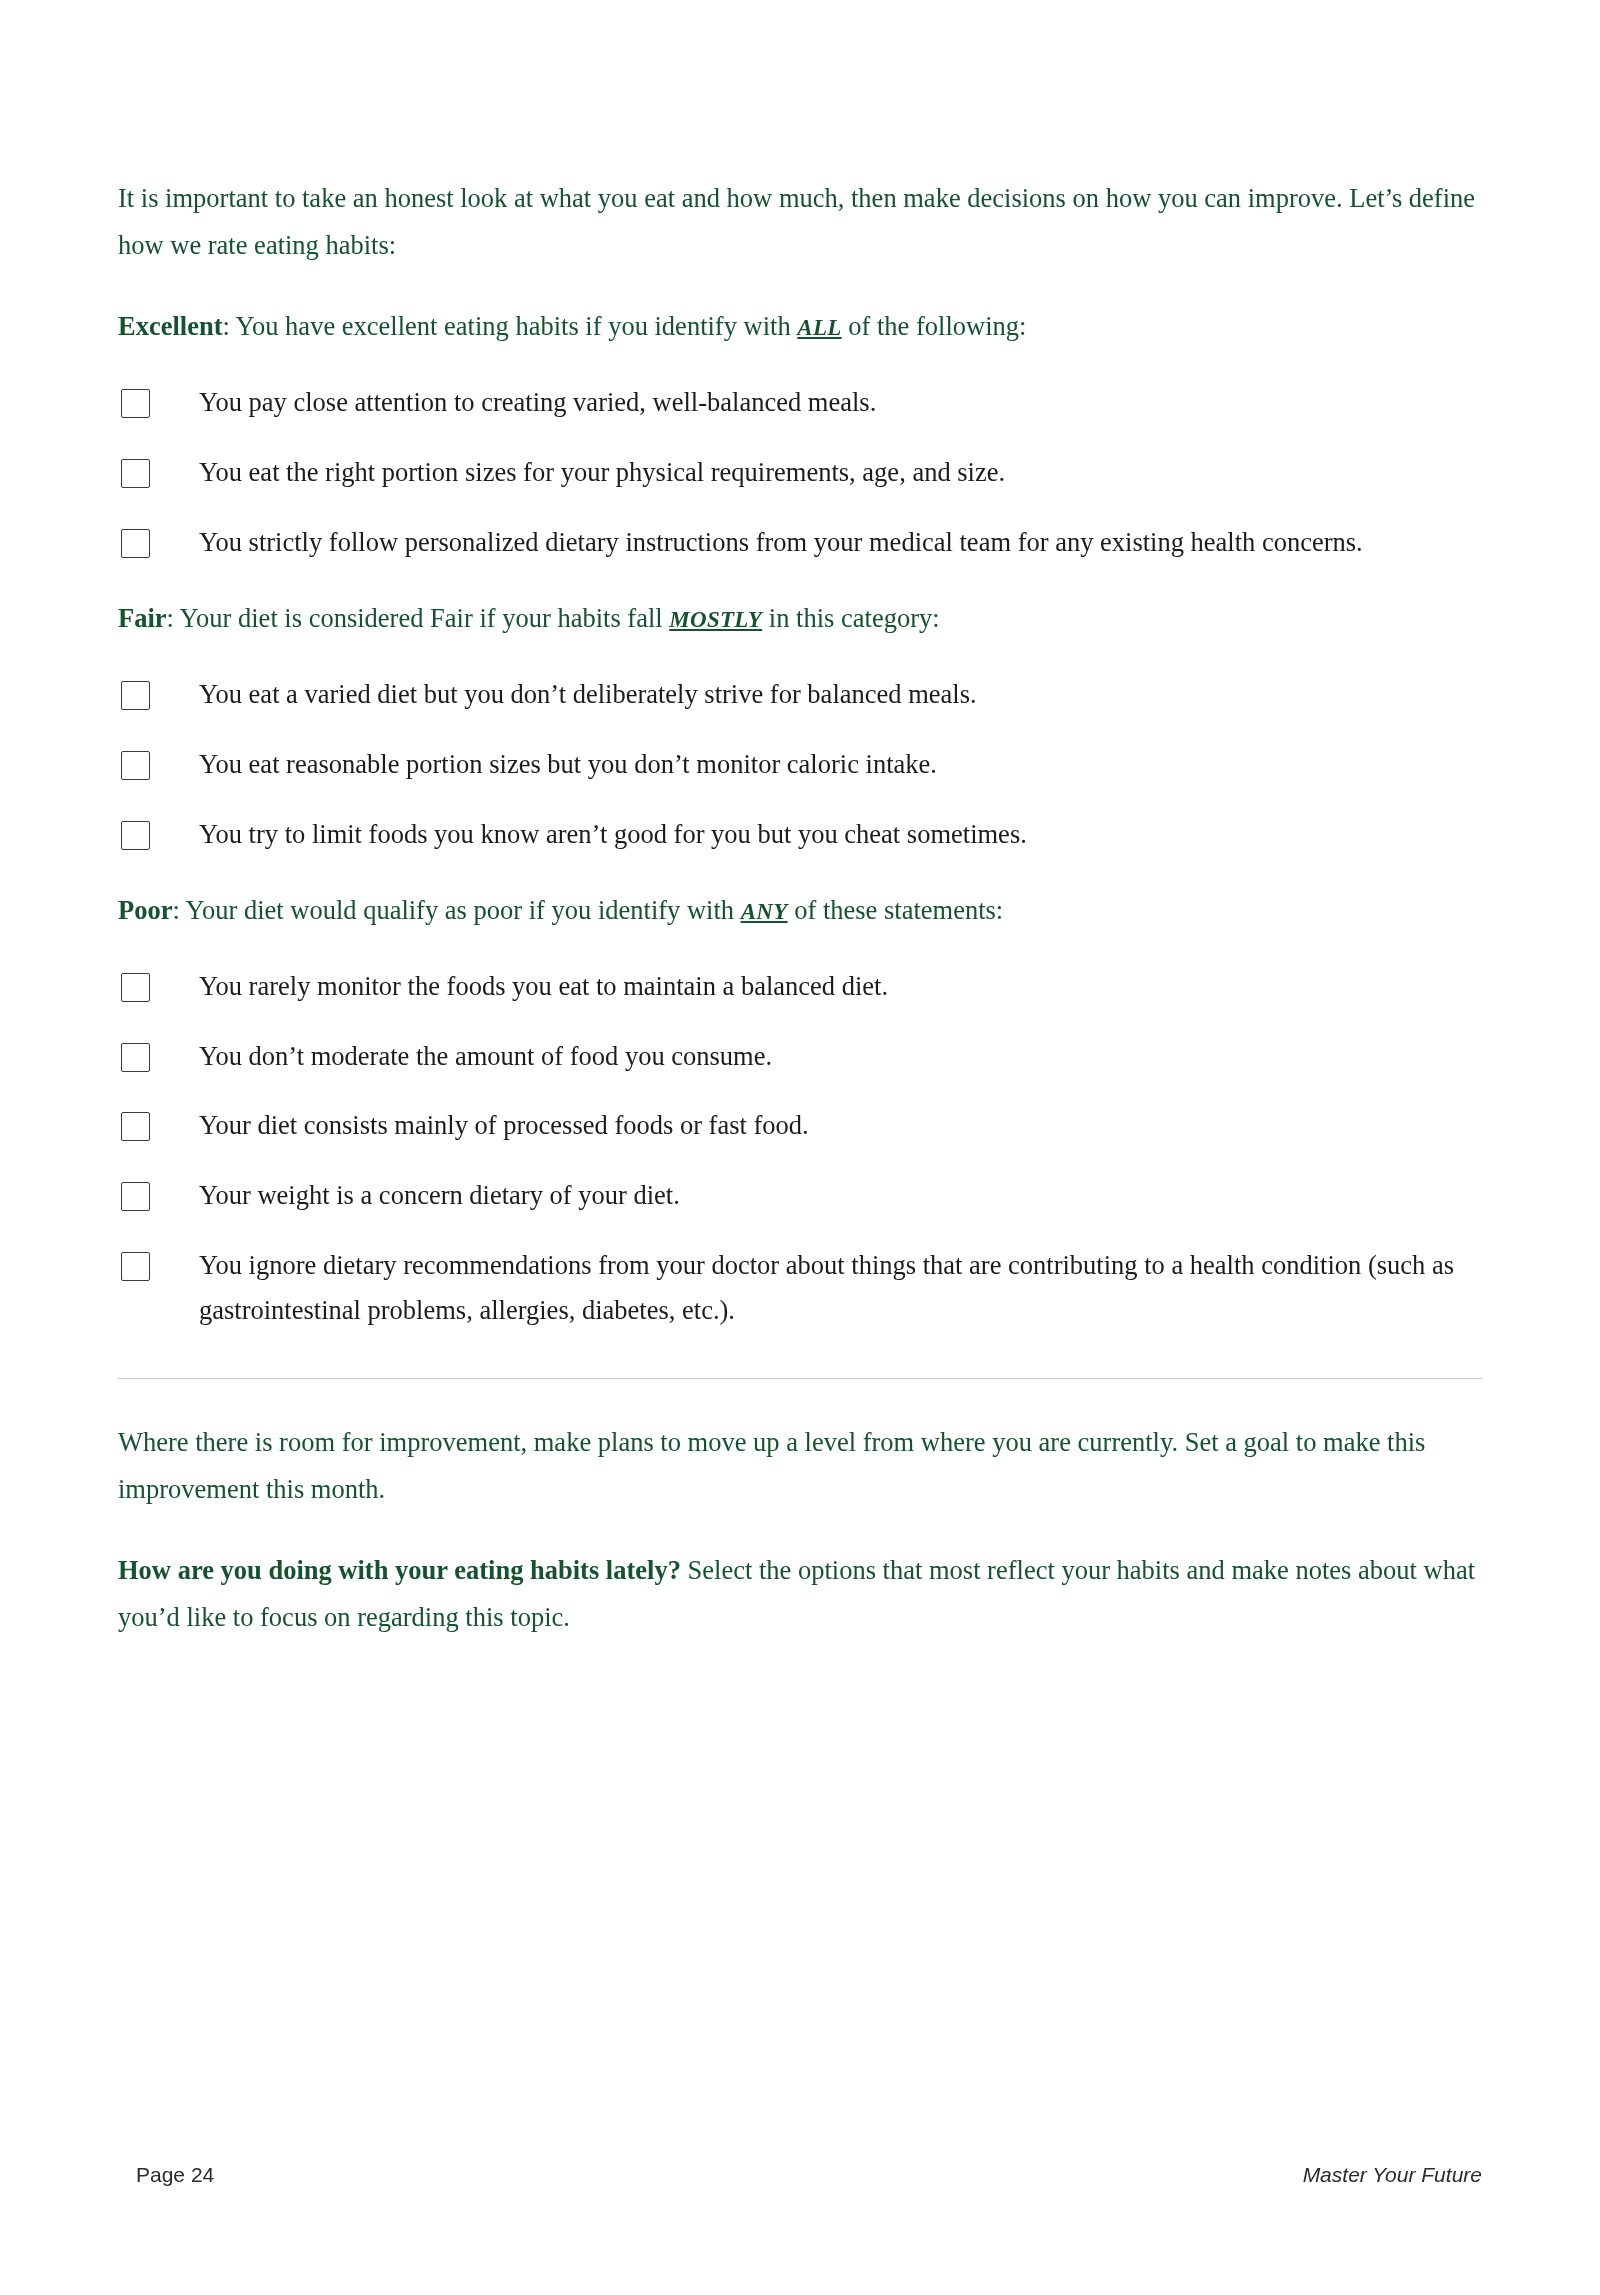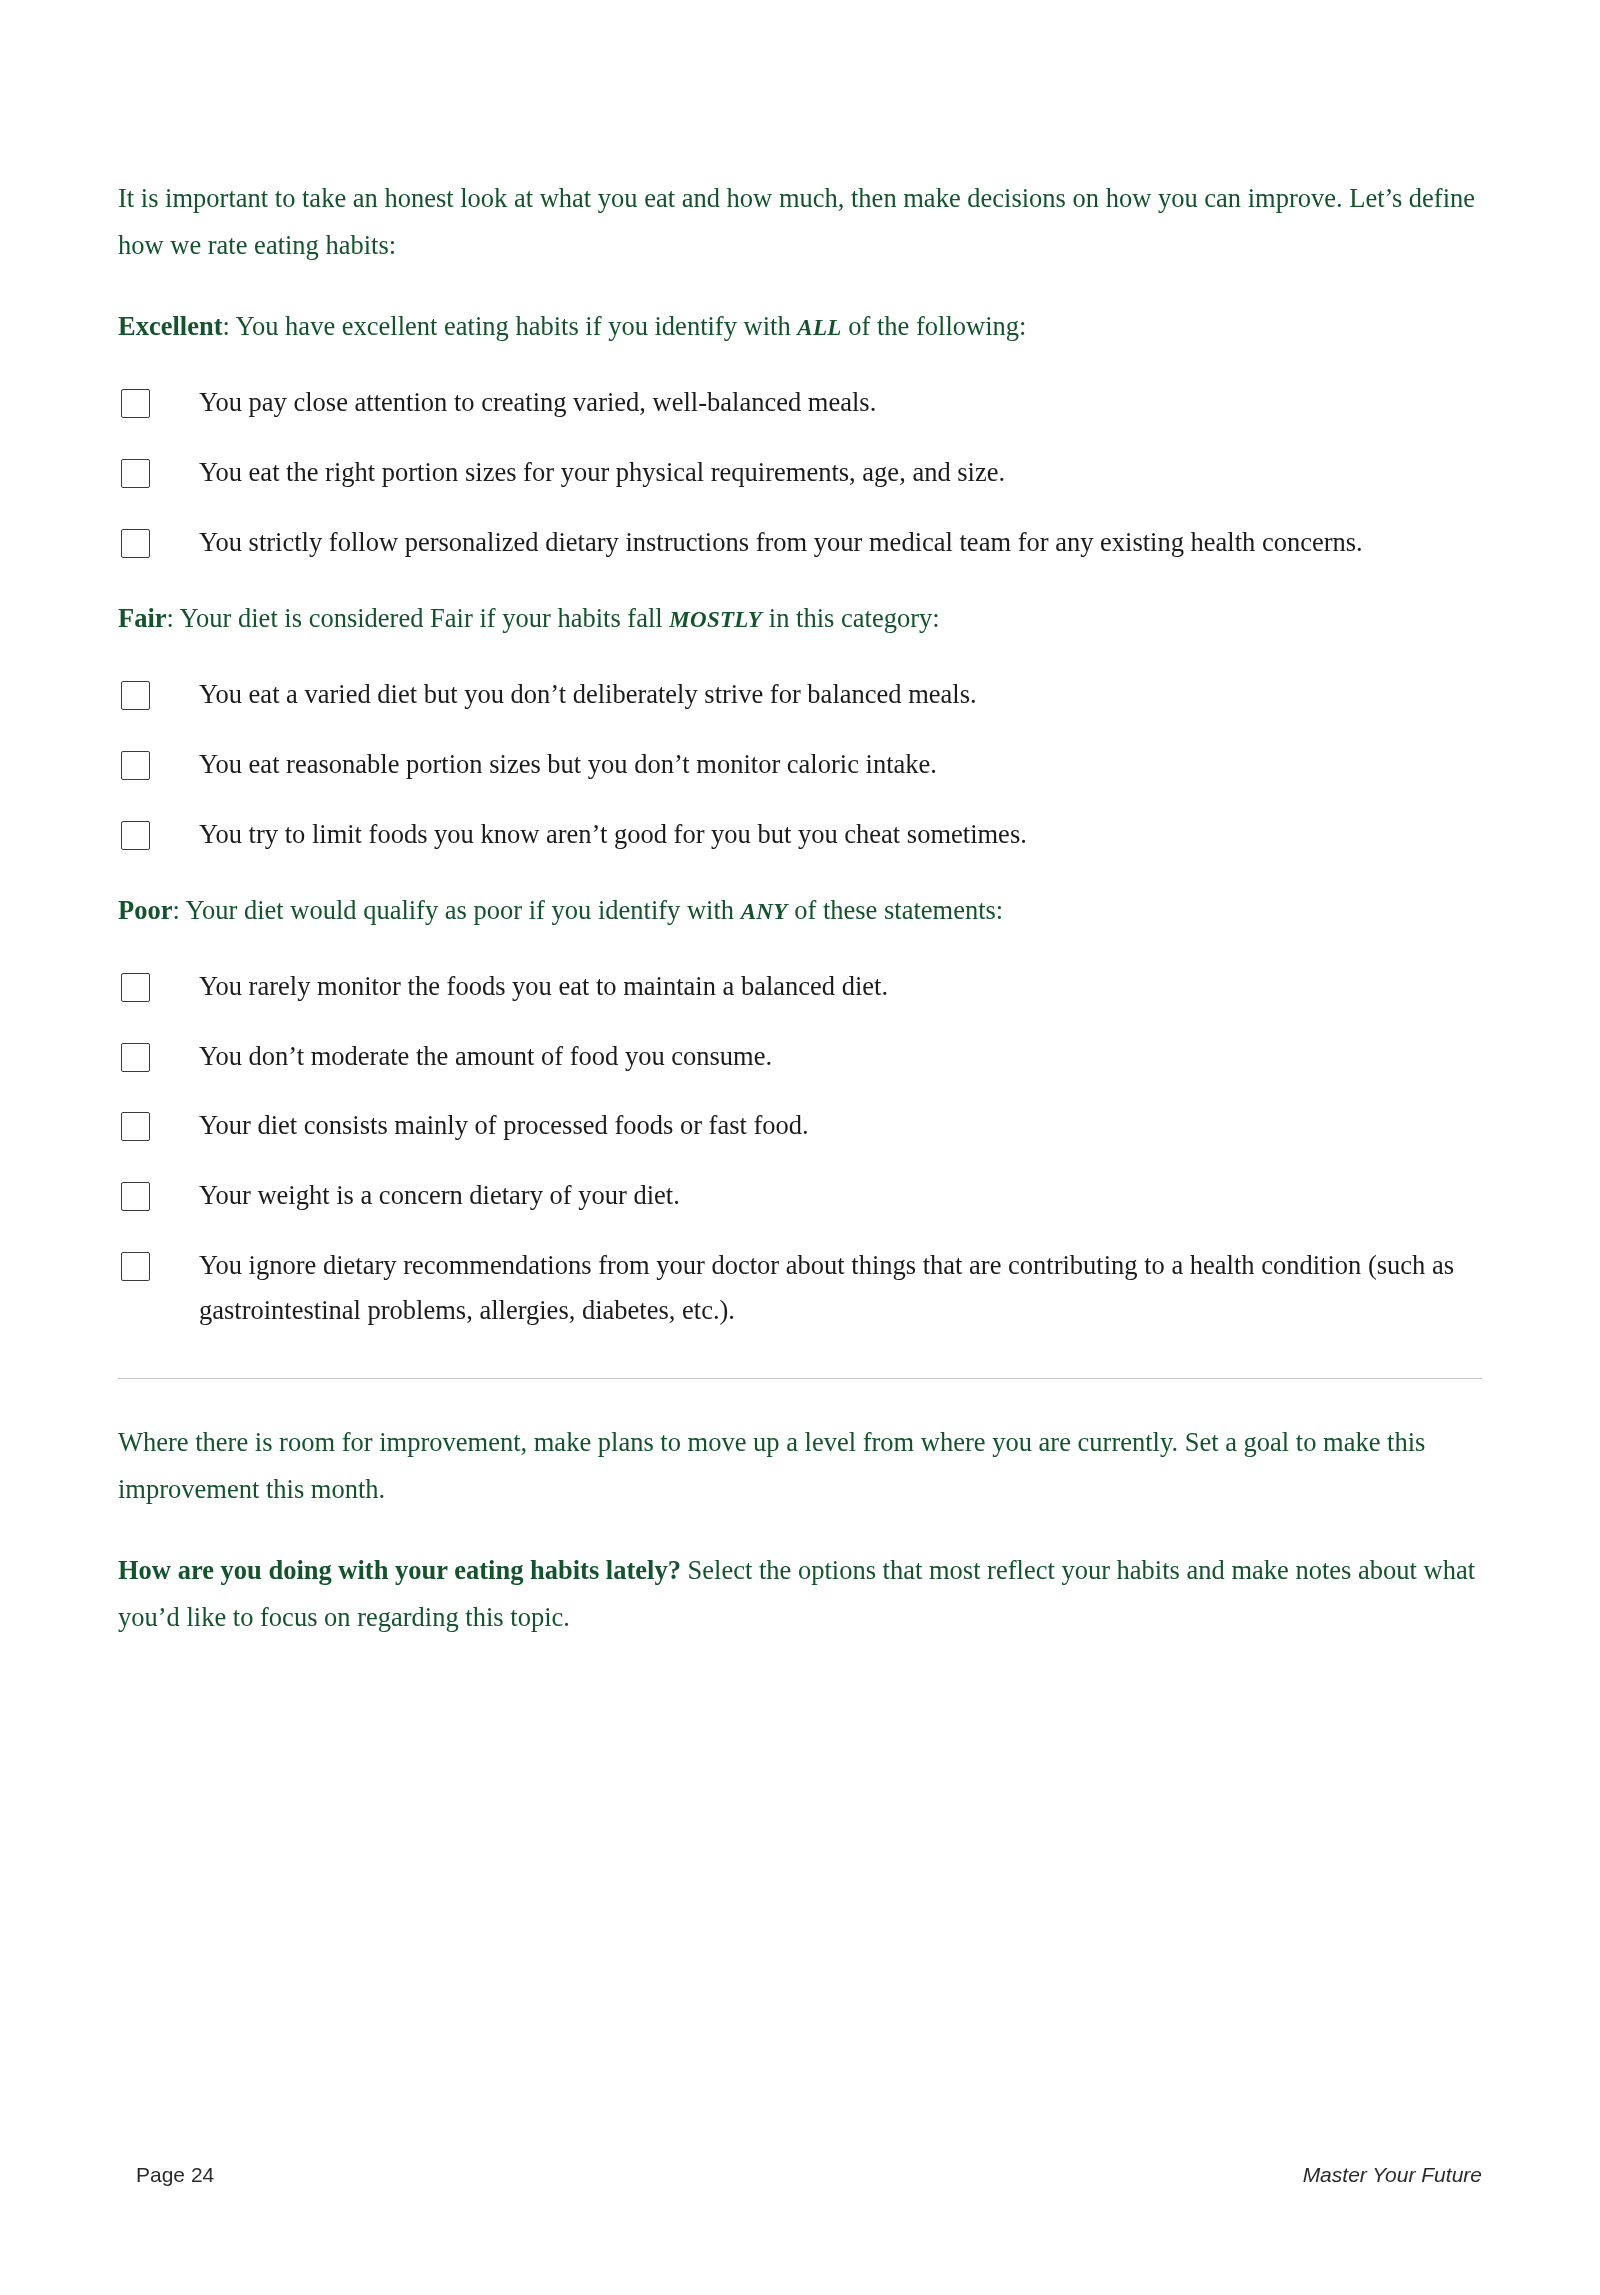"ALL" .smallcaps-italic { text-decoration: none -> underline }
